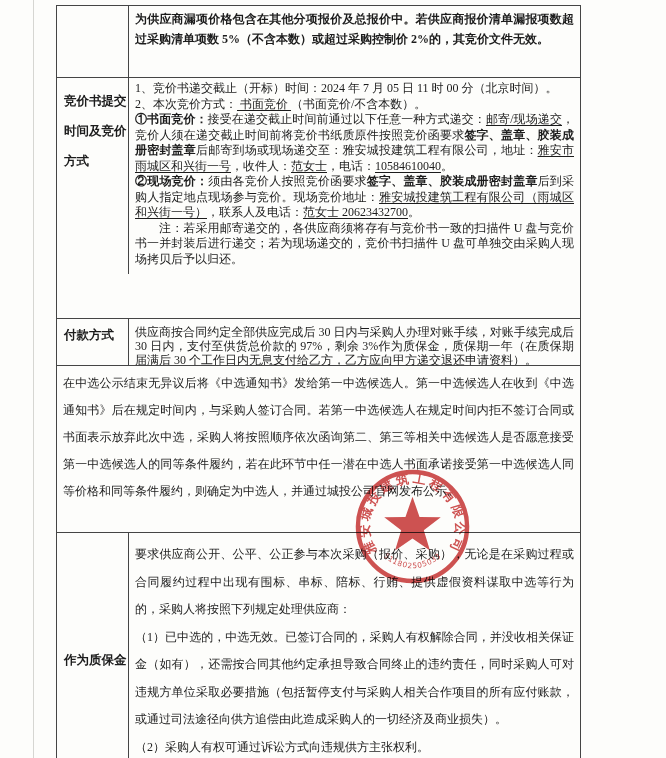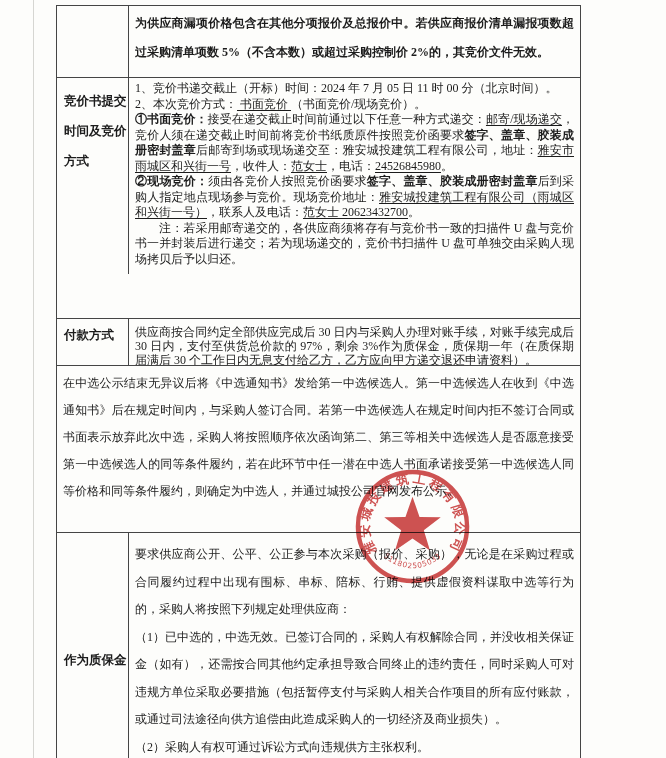"为供应商漏项价格包含在其他分项报价及总报价中。若供应商报价清单漏报项数超过采购清" .c1 { line-height: 29px -> 20px }
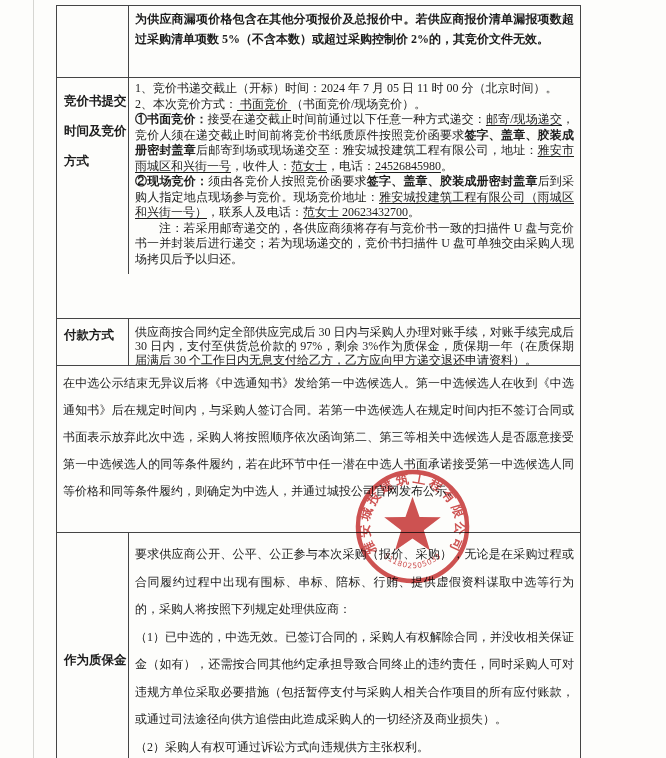"（书面竞价/现场竞价）。" span { text: /现场竞价 -> /不含本数 }
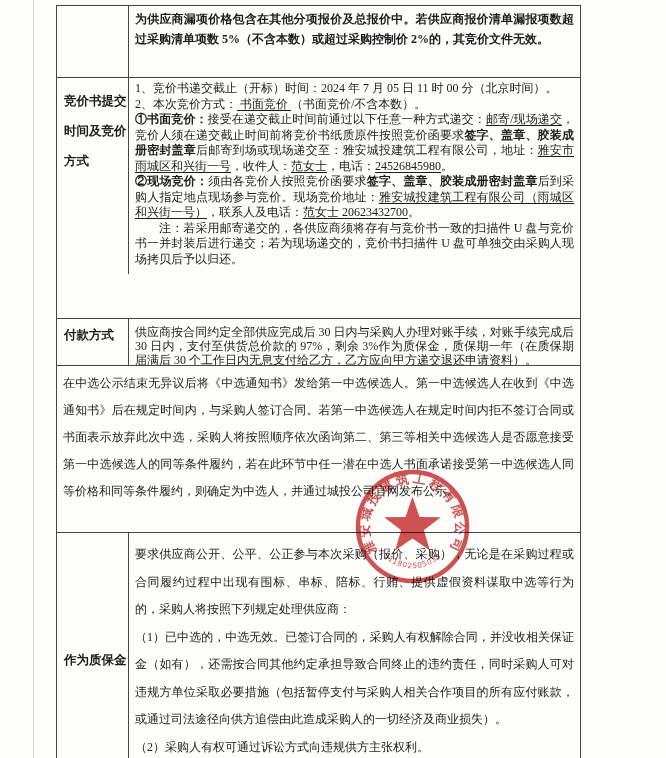"24526845980" span.u { text: 24526845980 -> 10584610040 }
